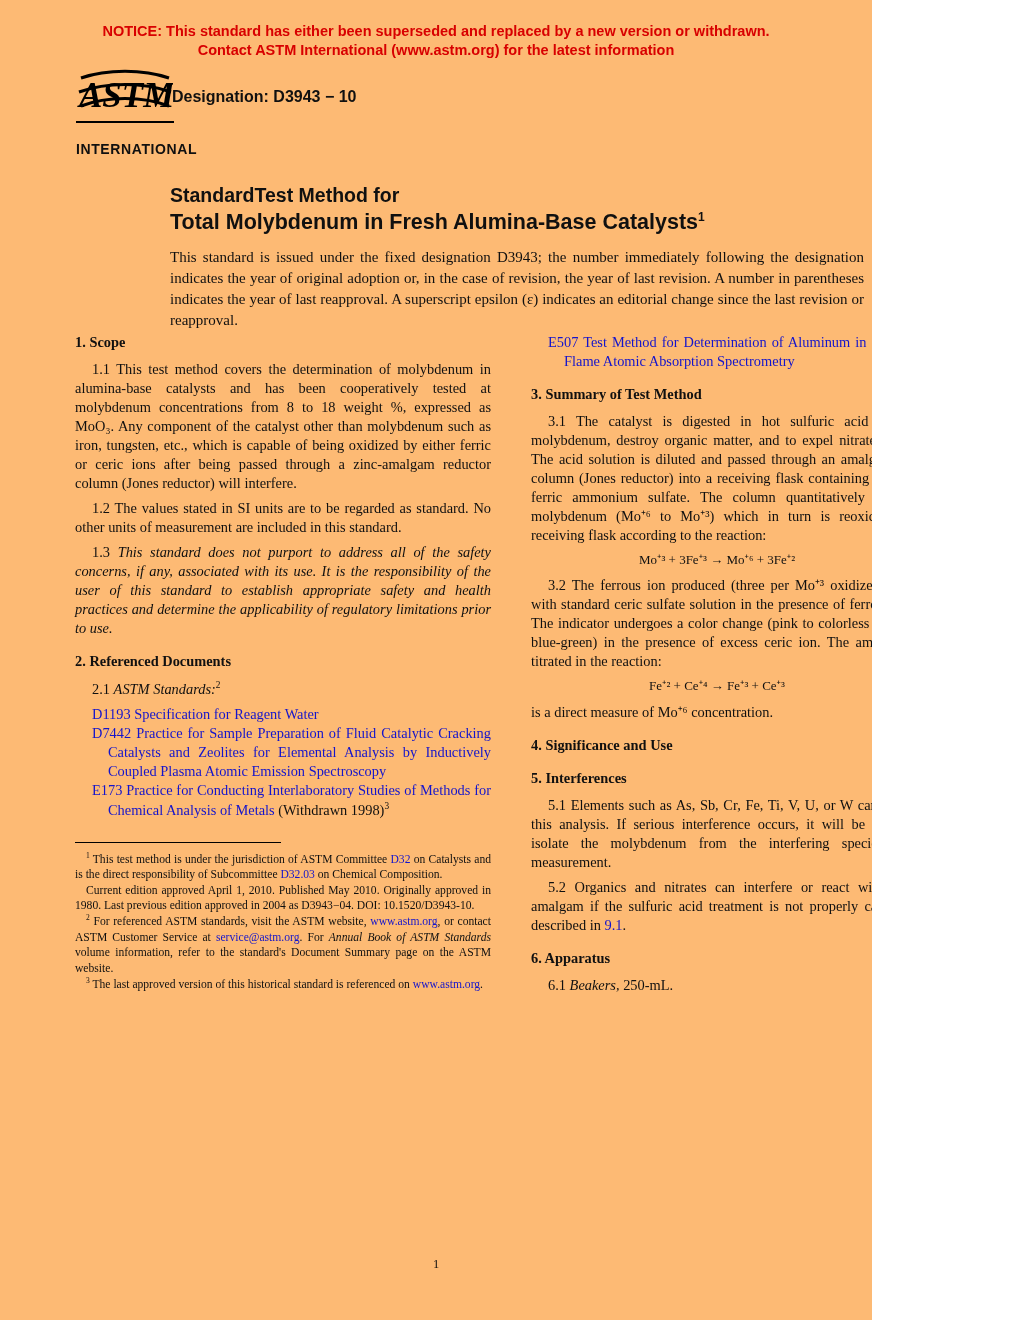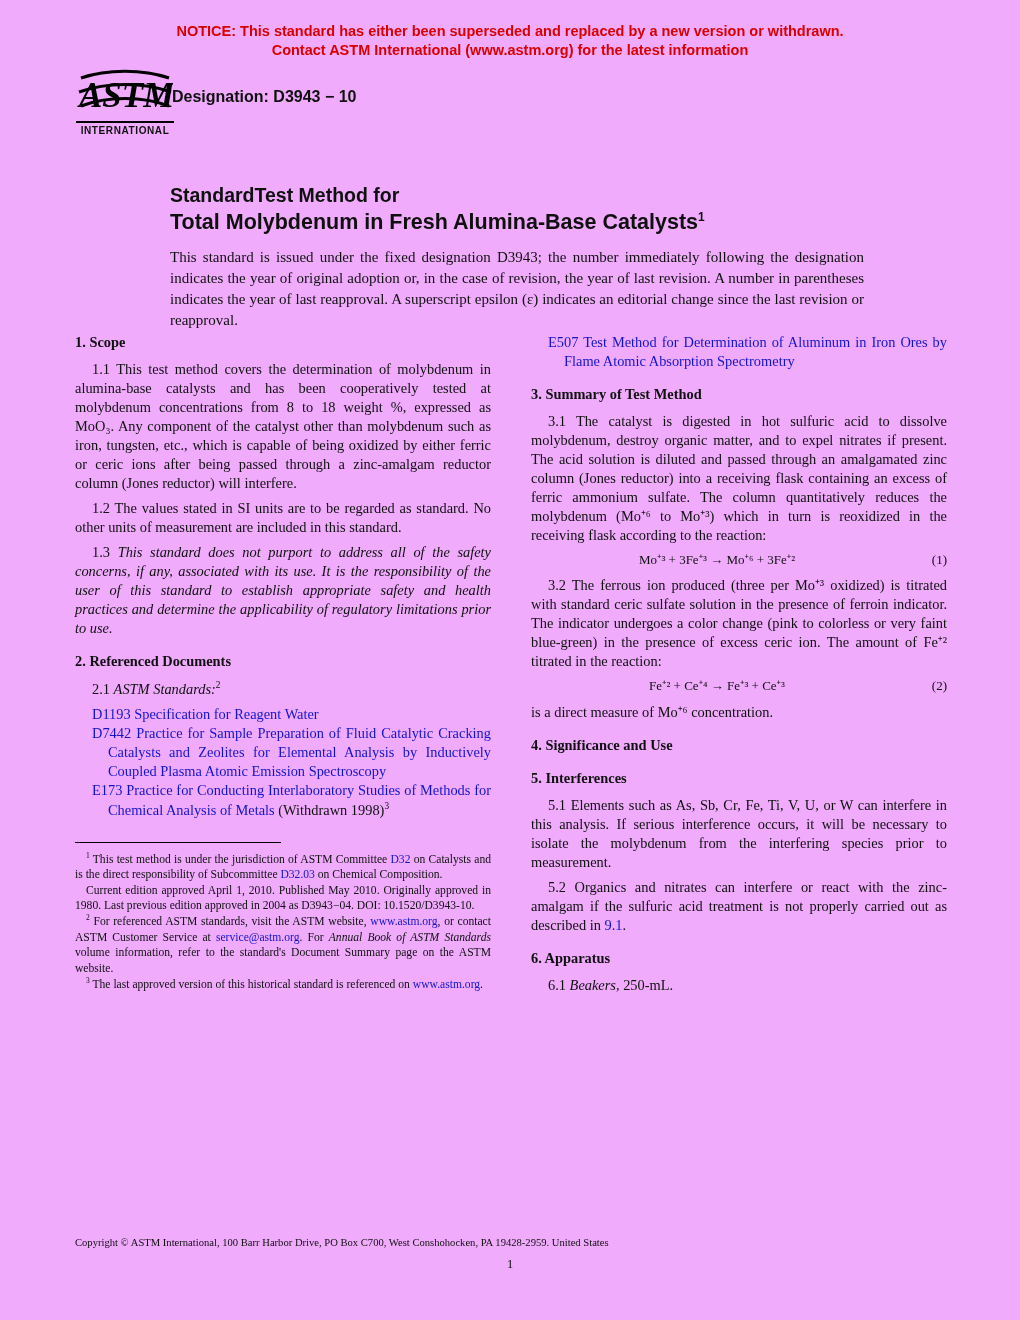"NOTICE: This standard has either" .page { background: #f0abfc -> #fdba74; width: 1020px -> 872px }
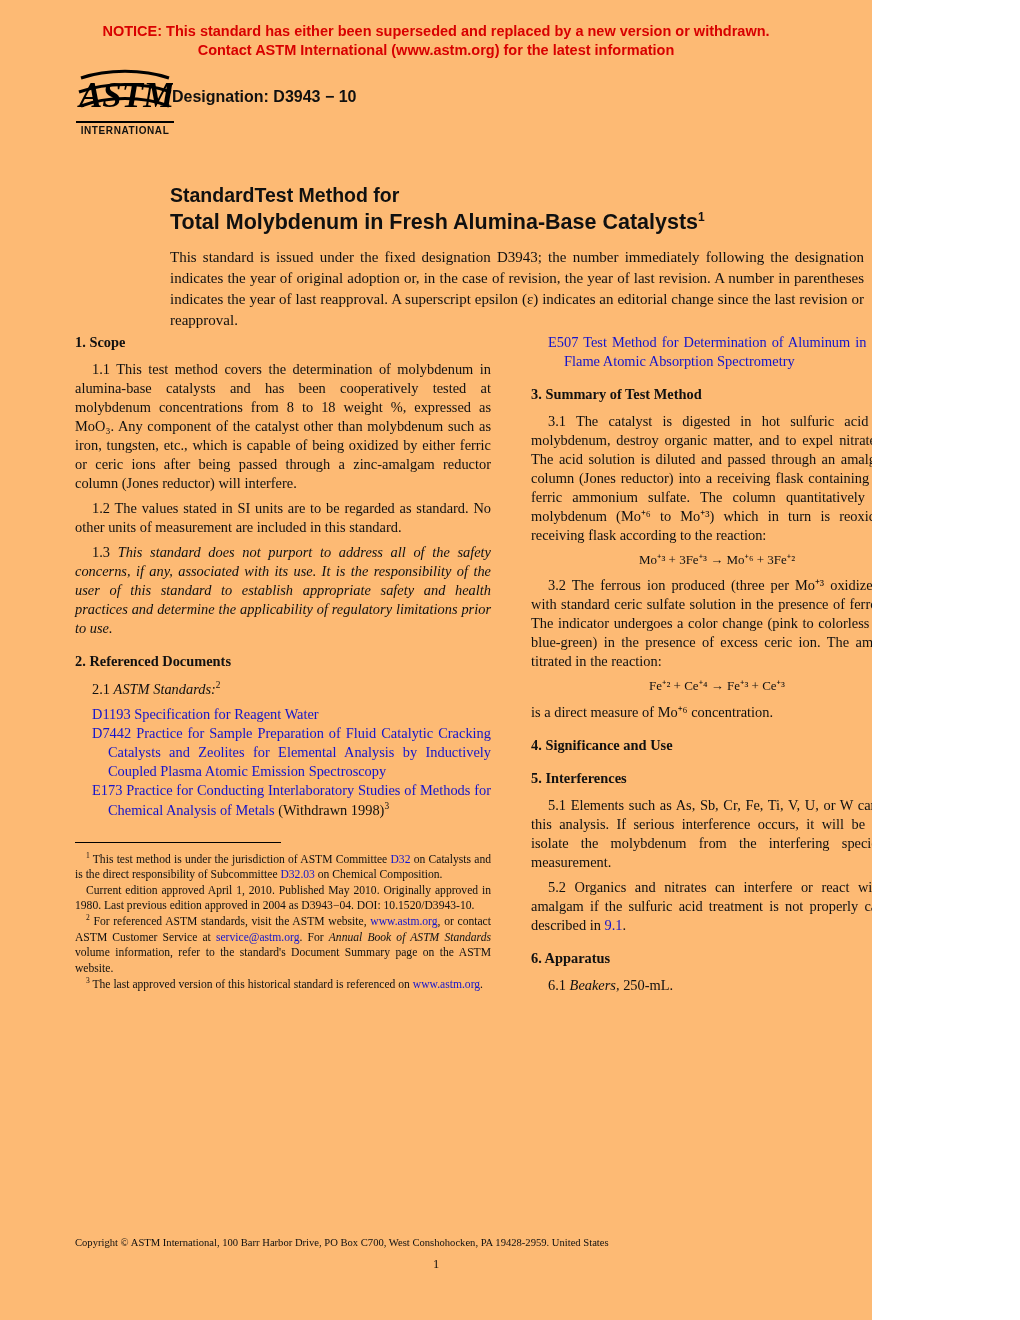"INTERNATIONAL" .logo-sub { font-size: 10px -> 14px; padding-top: 2px -> 18px }
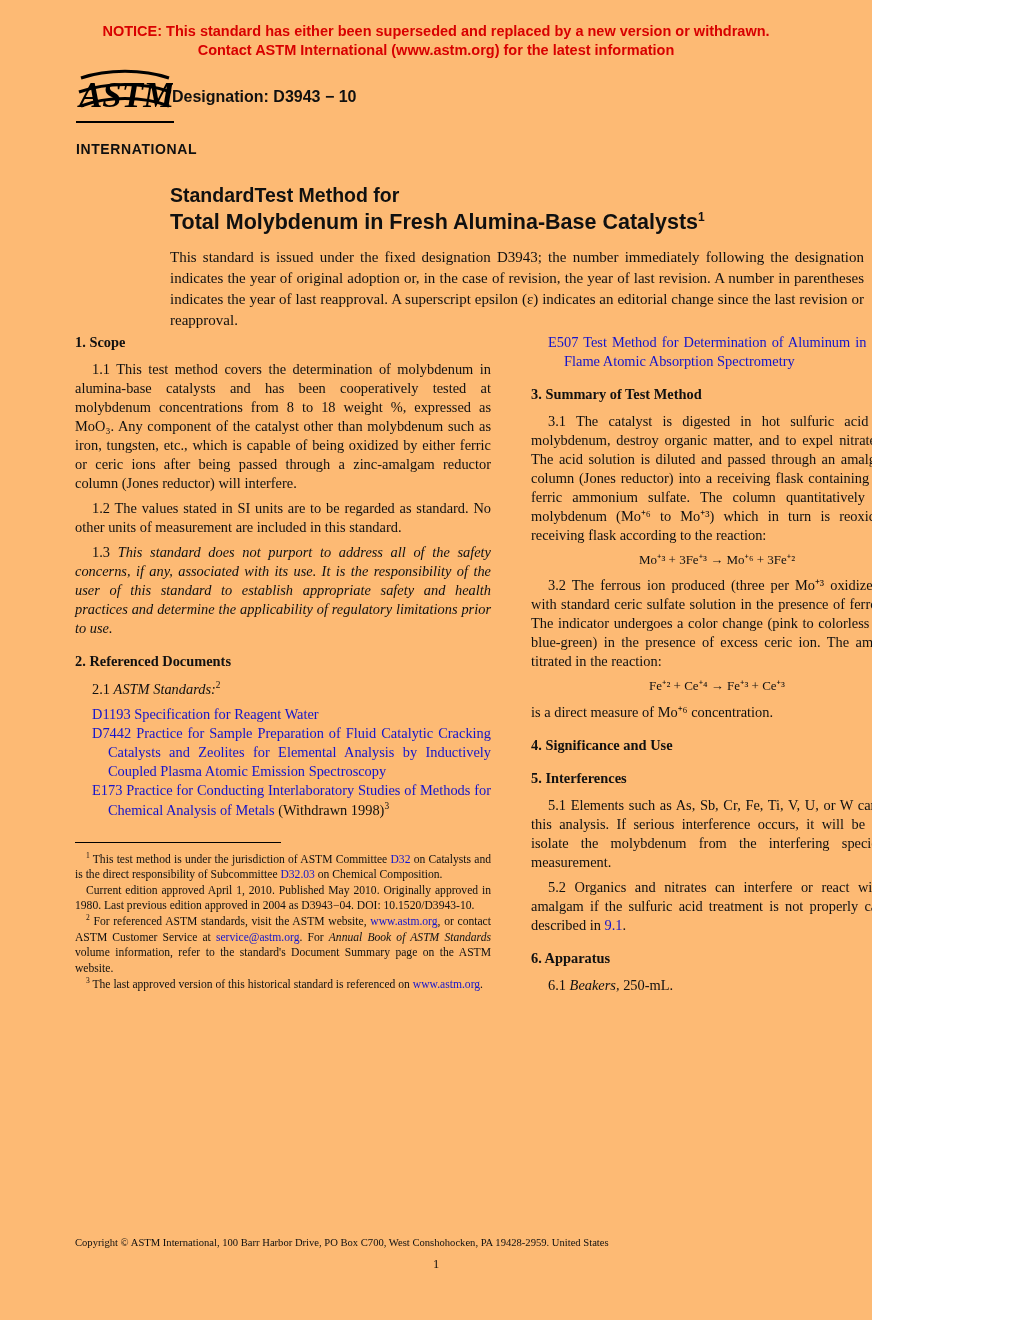"Copyright © ASTM International, 100" div.footer-copyright { html: <div>Copyright © ASTM International, 100 Barr Harbor Drive, PO Box C700, West Conshohocken, PA 19428-2959. United States</div> -> none }
